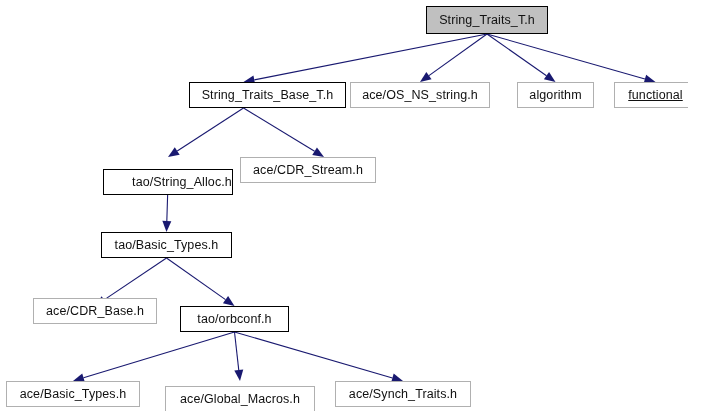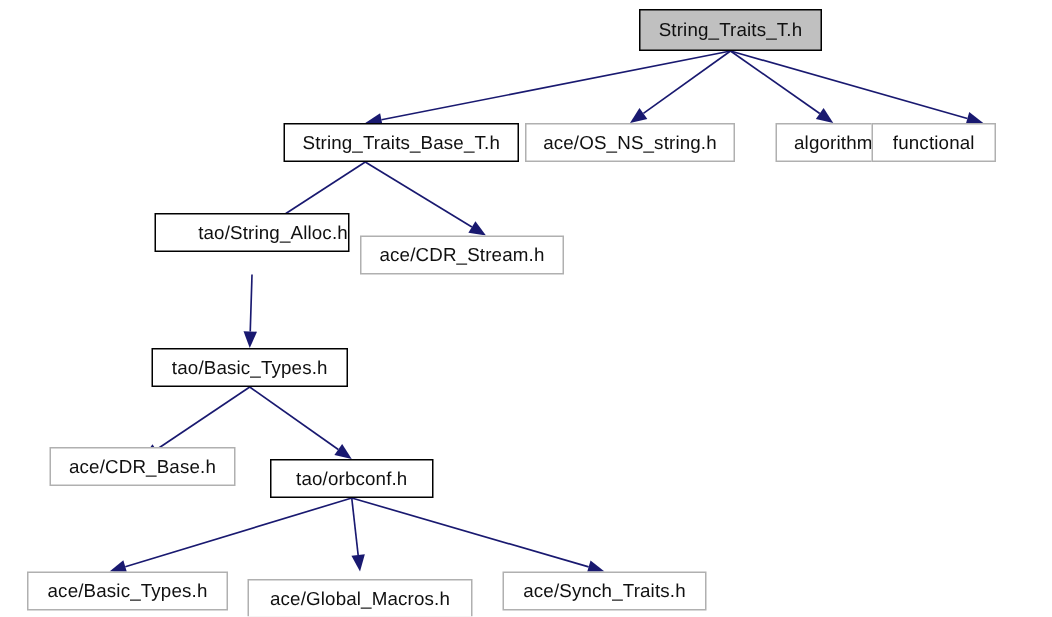"functional" div.node { left: 581px -> 614px; text-decoration: none -> underline }
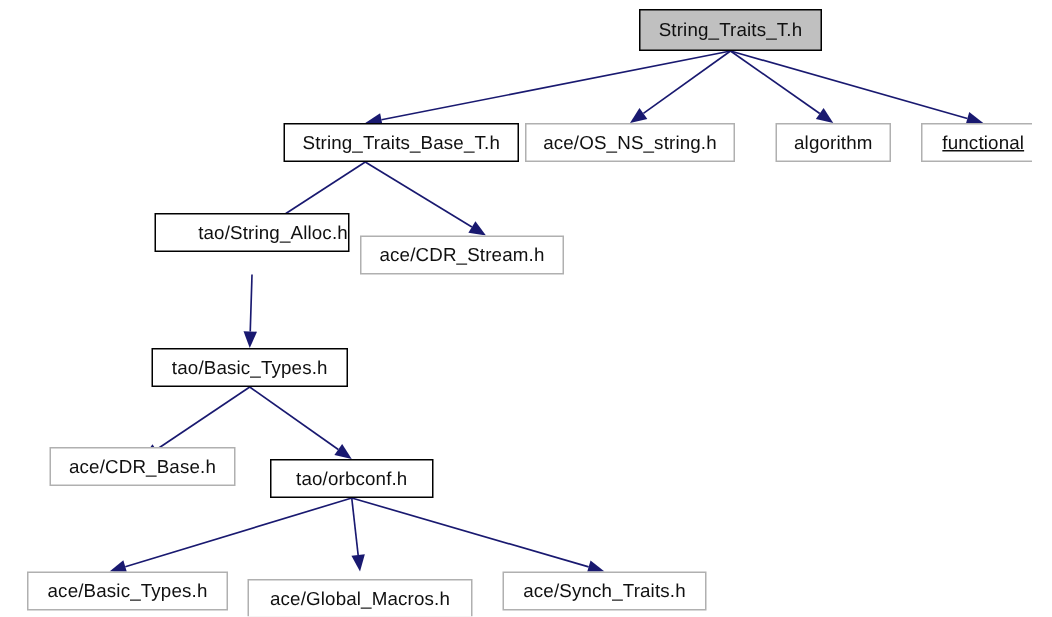"tao/String_Alloc.h" div.node { top: 142px -> 169px }
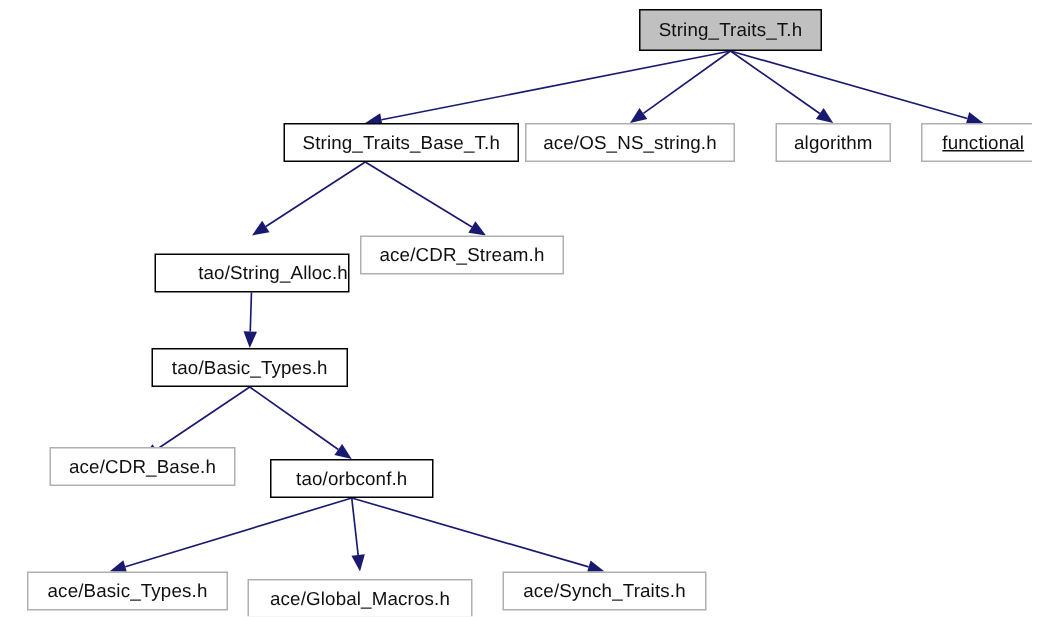"ace/Basic_Types.h" div.node { margin-left: 12px -> none }
